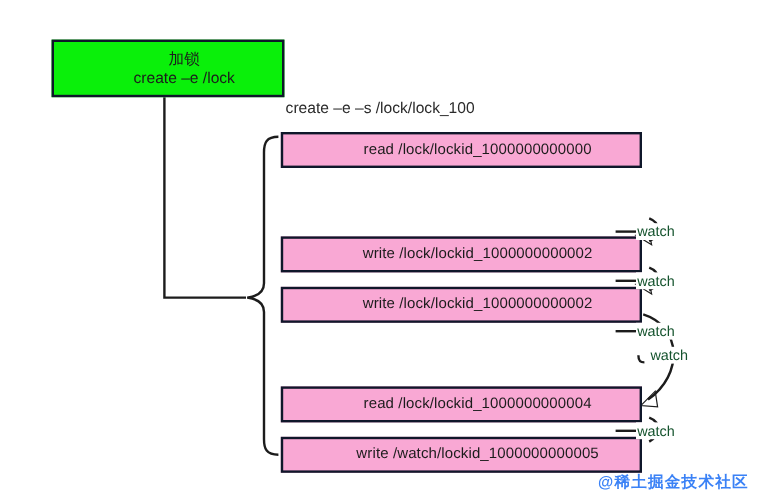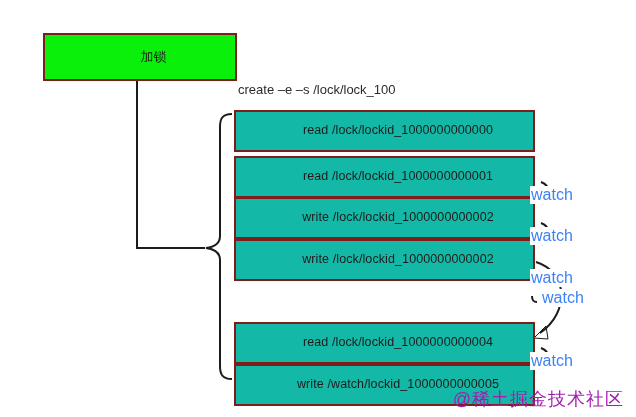"加锁" .node { border: 2px solid #7f1d1d -> 2px solid #0f172a }
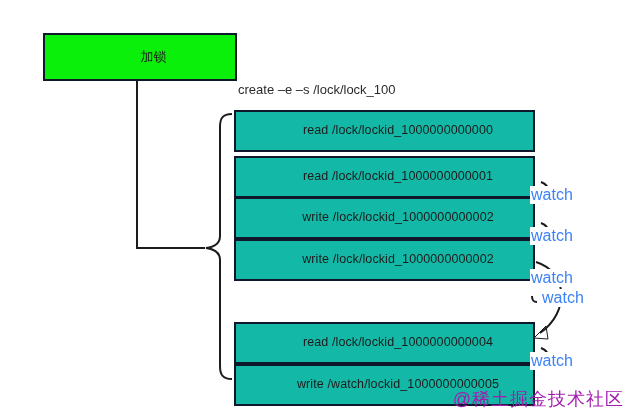"create –e /lock" div.l2 { html: none -> <div>create –e /lock</div> }
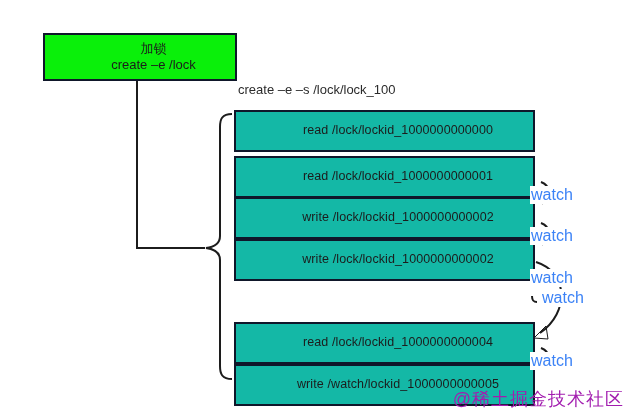"read /lock/lockid_1000000000000" .seq-node { background: #14b8a6 -> #f9a8d4; height: 42px -> 30px }
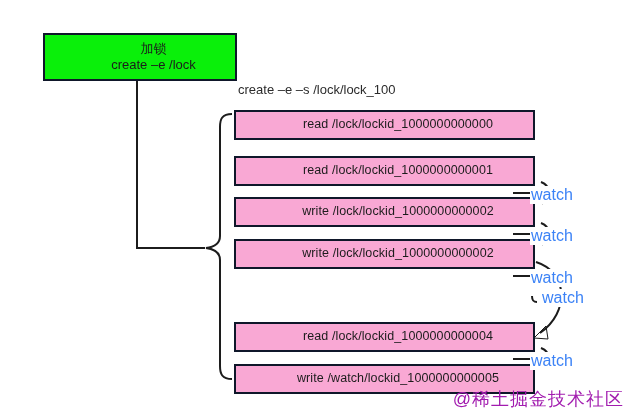"read /lock/lockid_1000000000001" div.node { html: <div> <span>read /lock/lockid_1000000000001</span> </div> -> none }
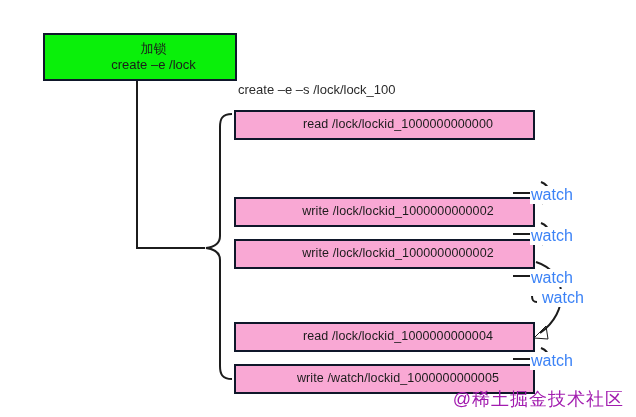"watch" .watch-label { color: #3b82f6 -> #14532d; font-size: 16px -> 12px }
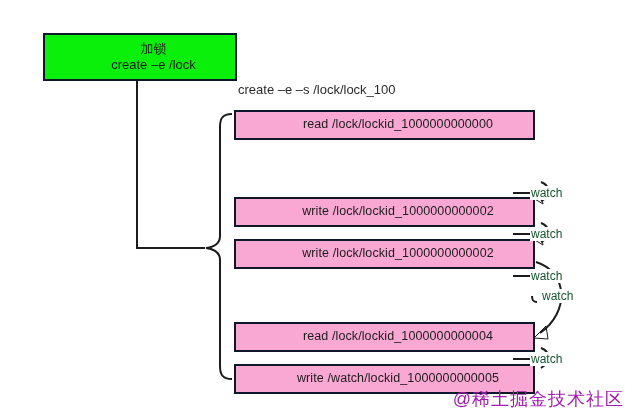"@稀土掘金技术社区" #watermark { color: #a21caf -> #3b82f6; font-size: 18px -> 13px; font-weight: none -> bold }
